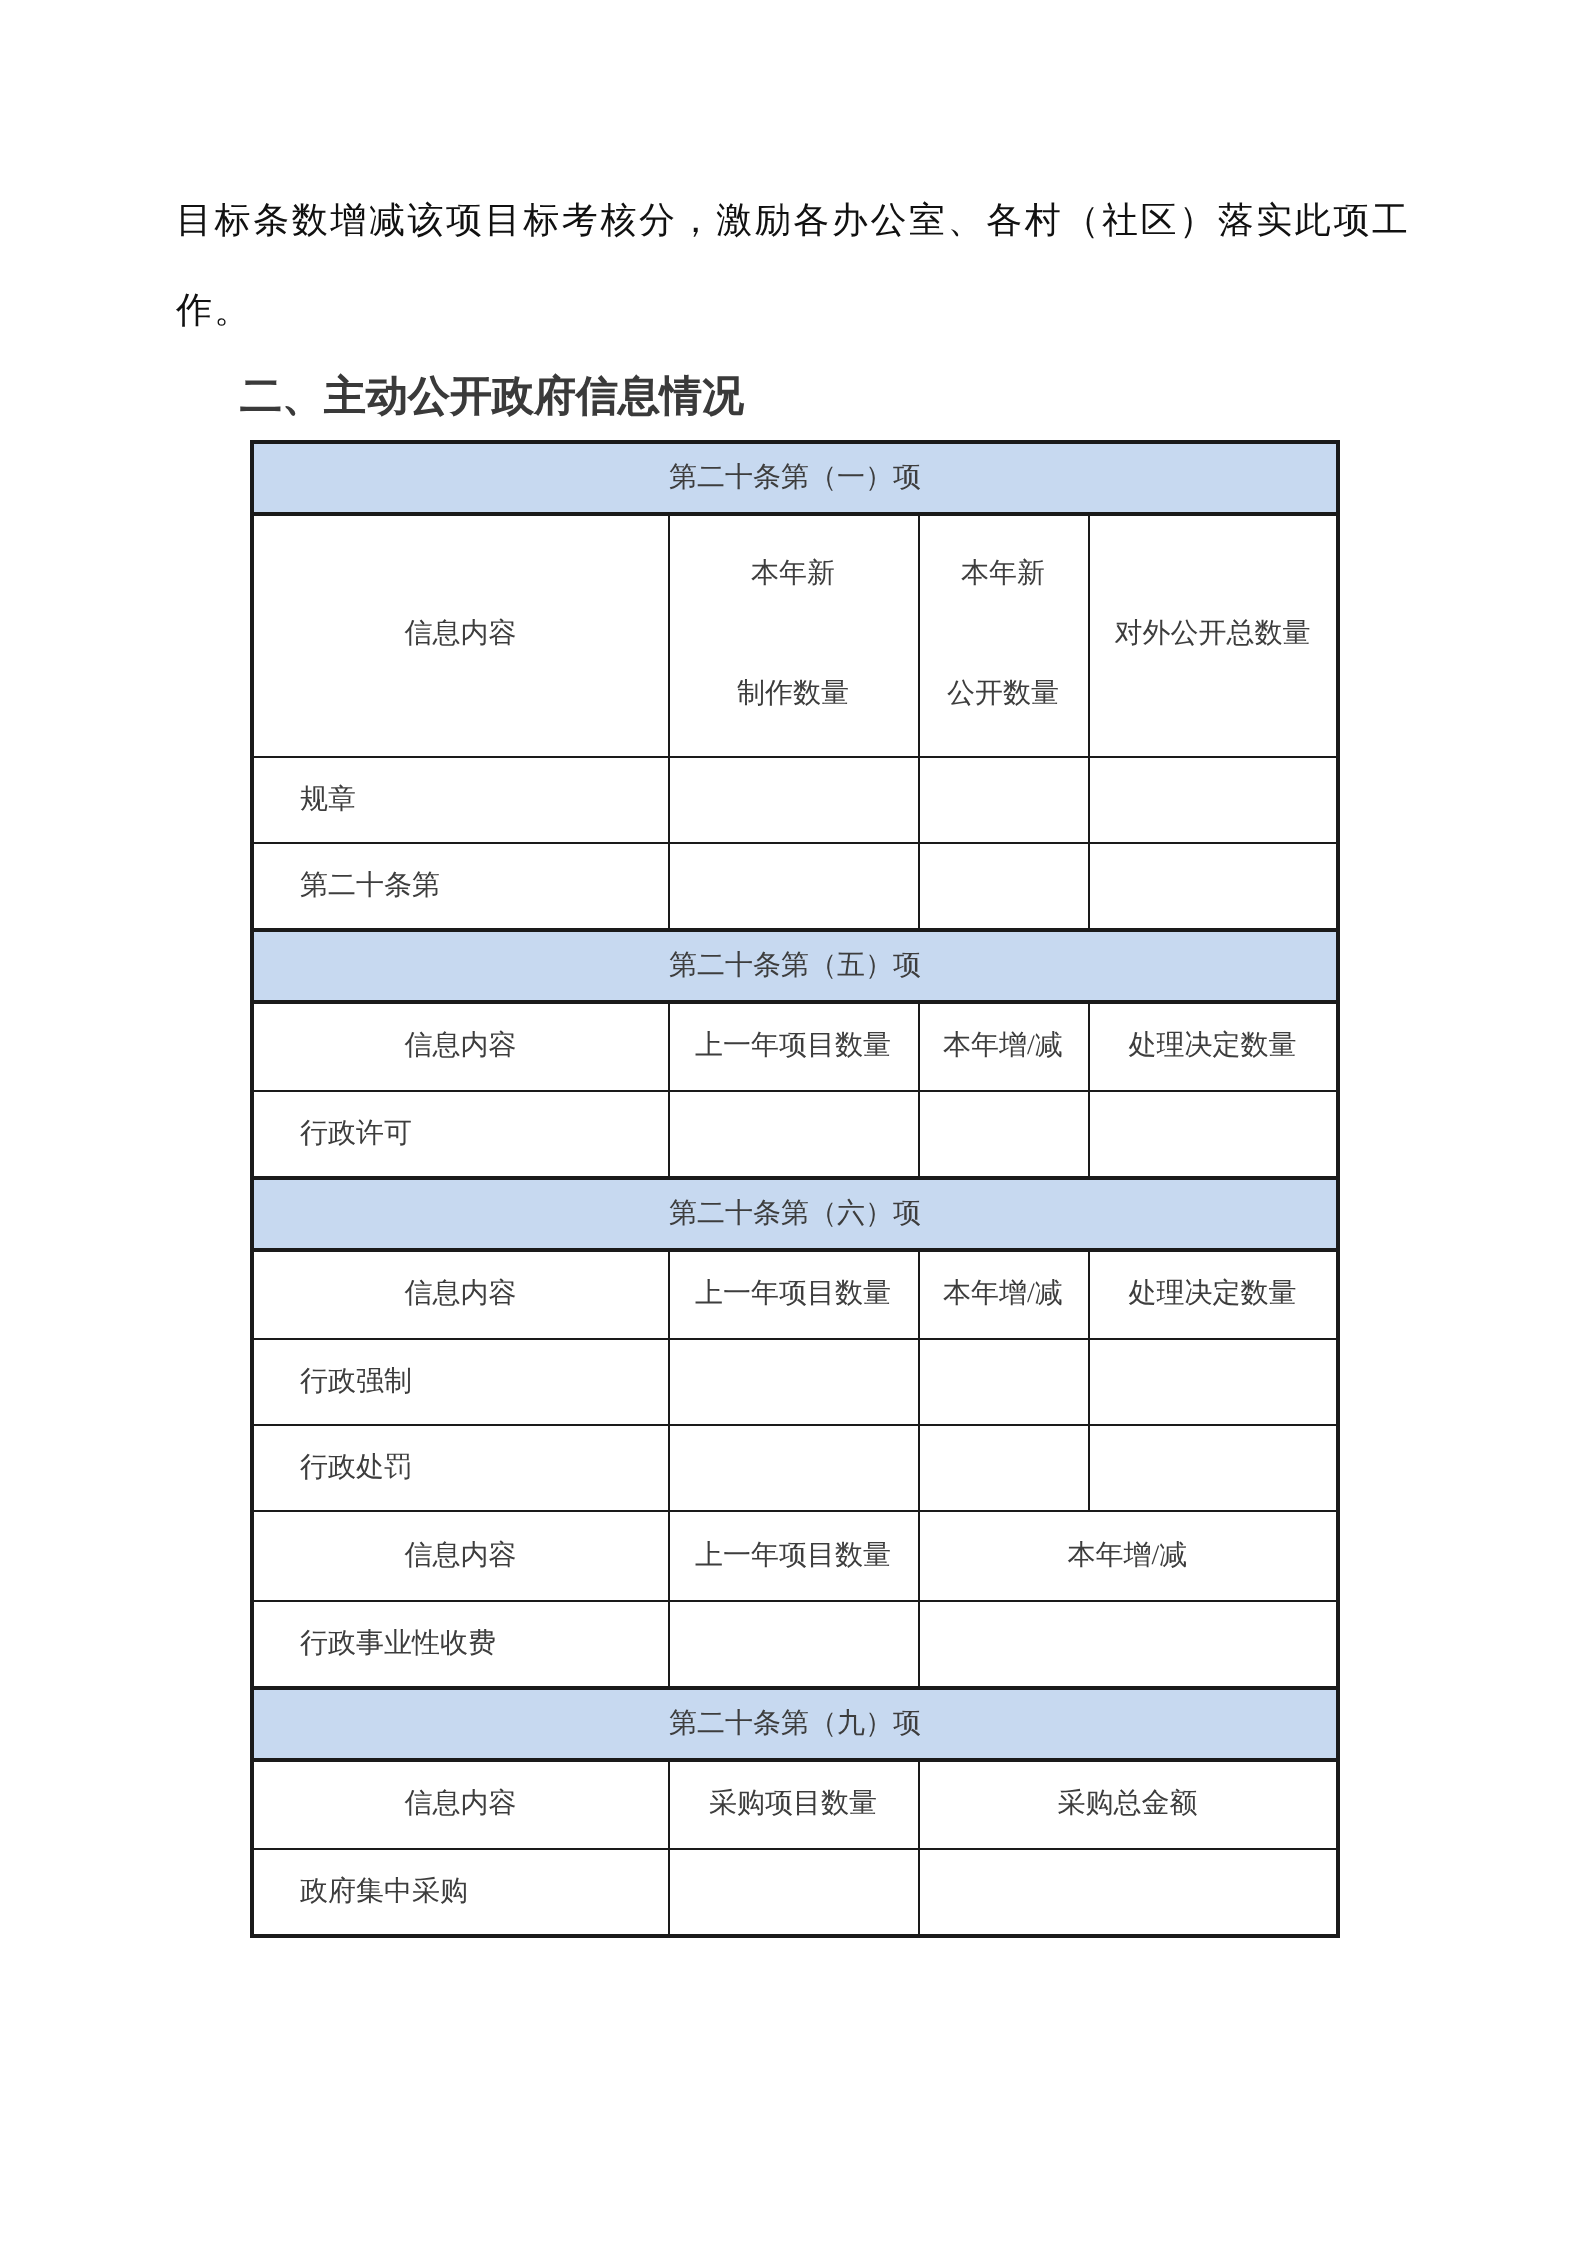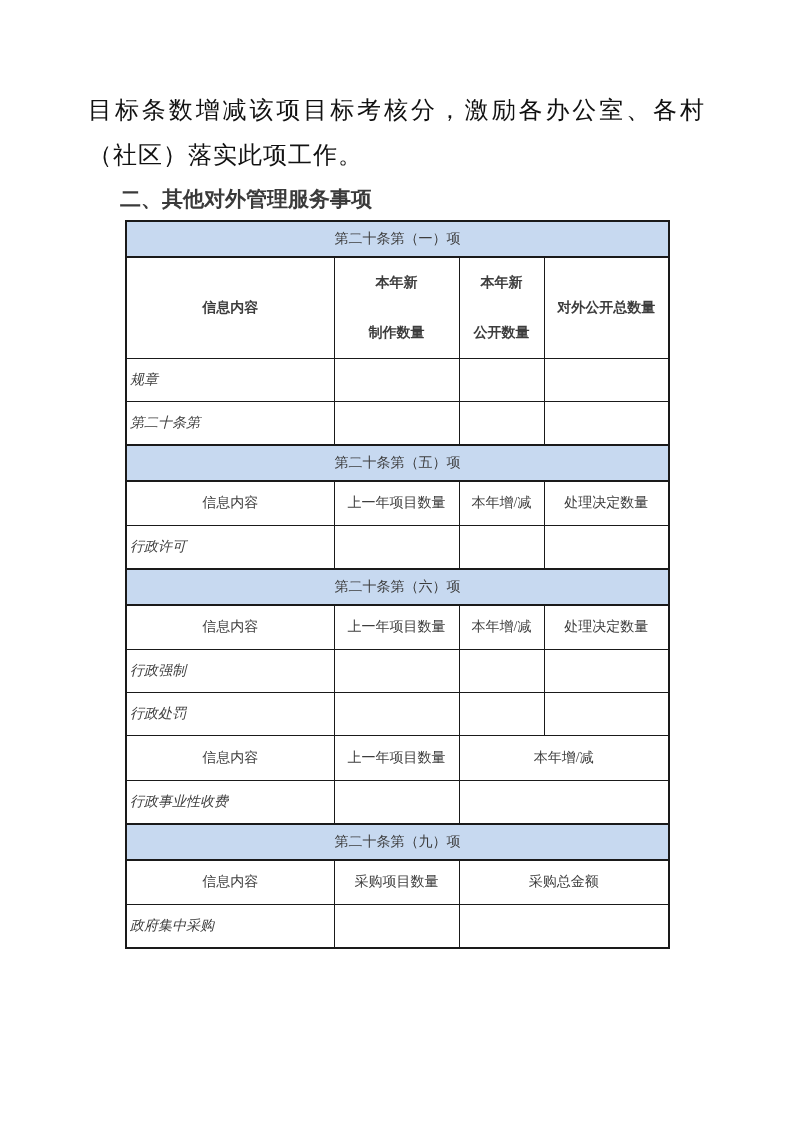"目标条数增减该项目标考核分，激励各办公室、各村（社区）落实此项工作。" .body-paragraph { font-size: 24px -> 18px }
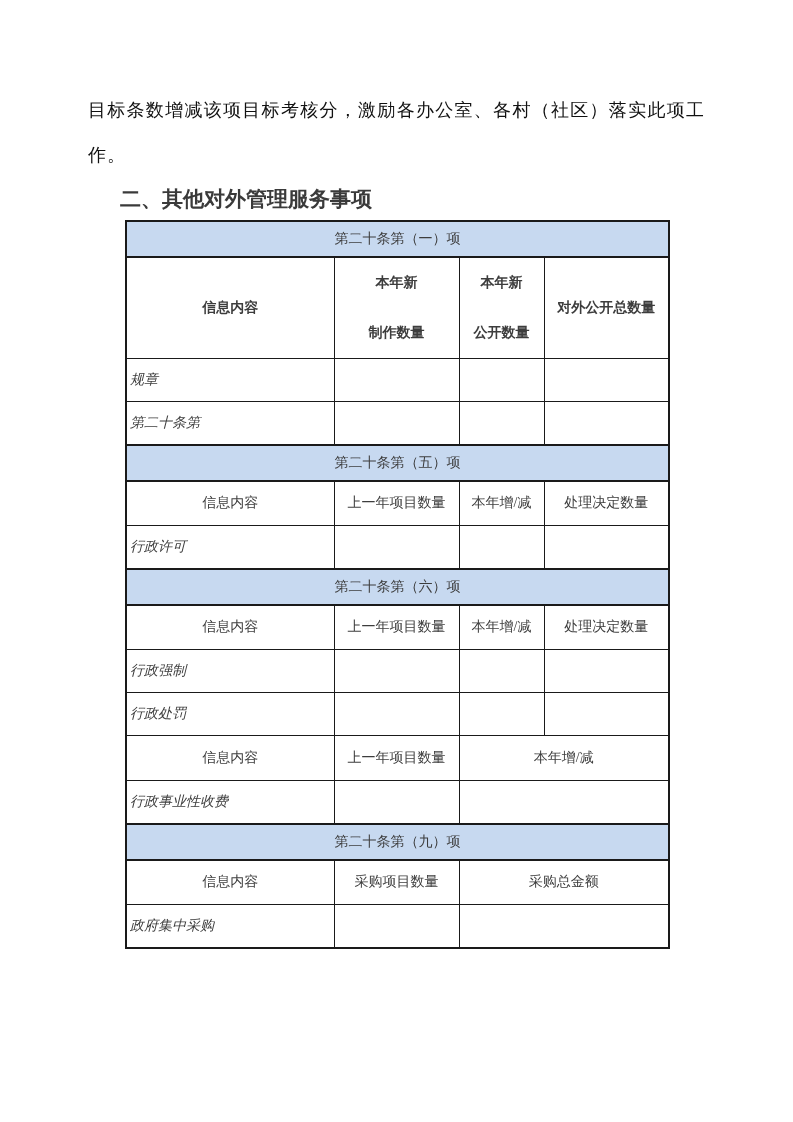"二、其他对外管理服务事项" h2.section-heading { text: 其他对外管理服务事项 -> 主动公开政府信息情况 }
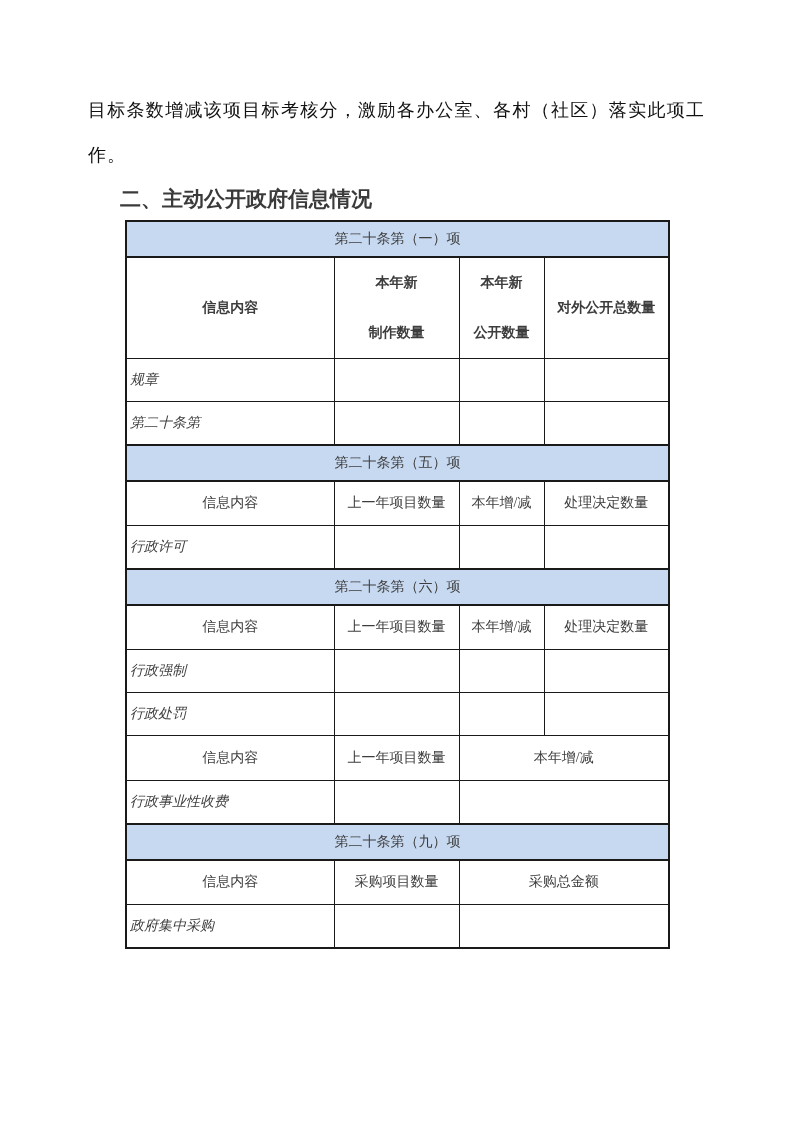"本年新" .r-hdr-tall td { font-weight: bold -> none; line-height: 50px -> 60px }
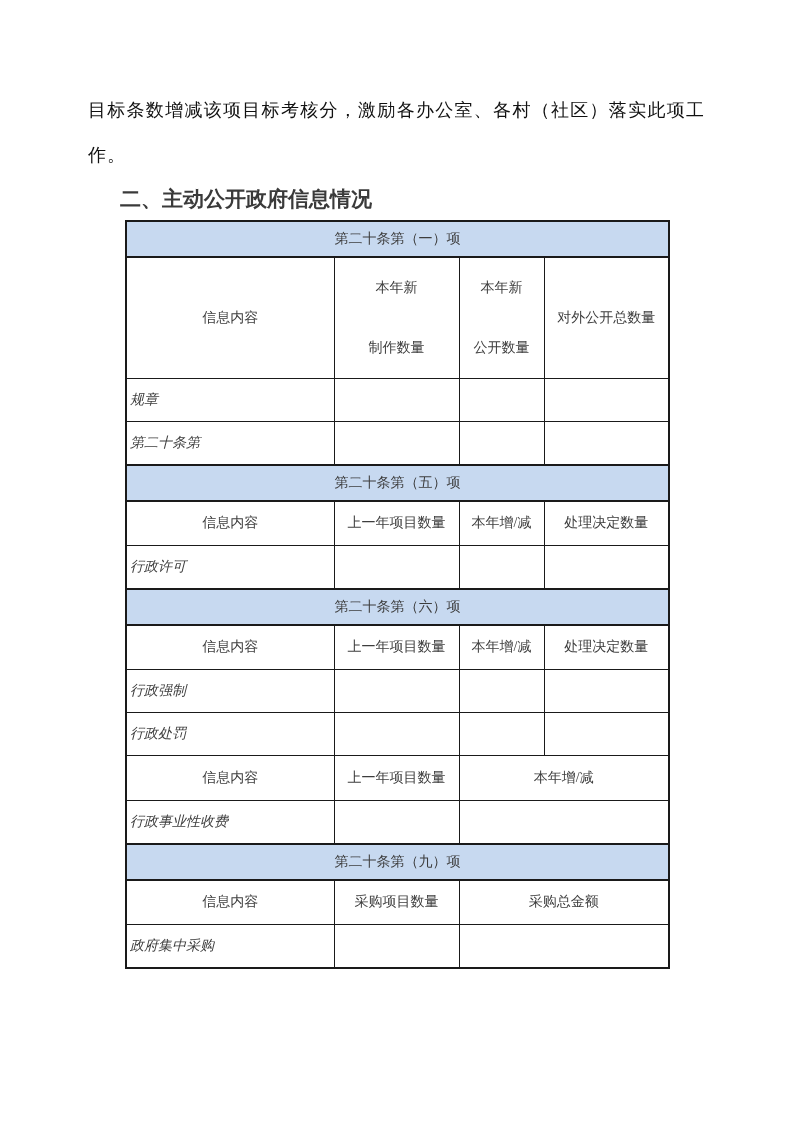"规章" .label-cell { font-style: italic -> none; padding-left: 3px -> 23px }
